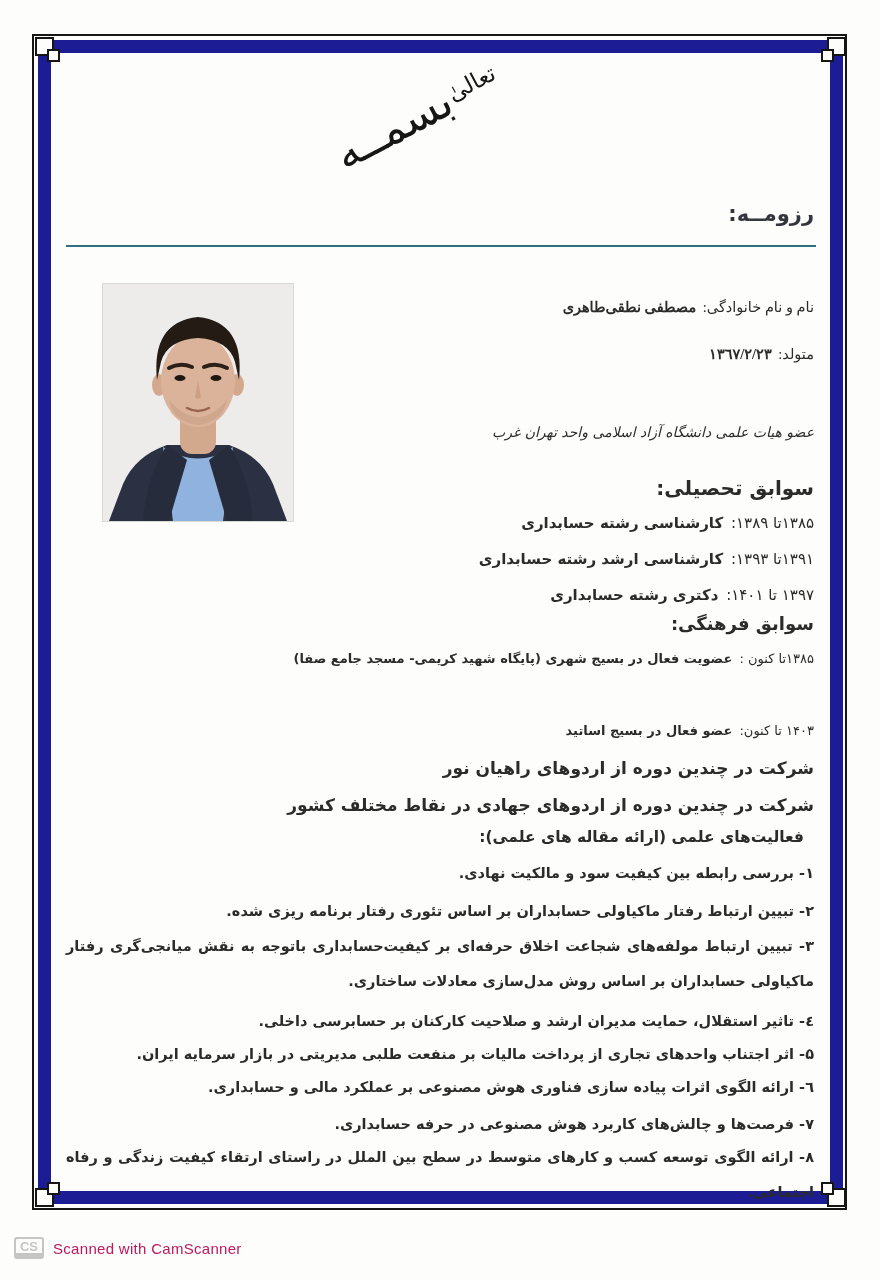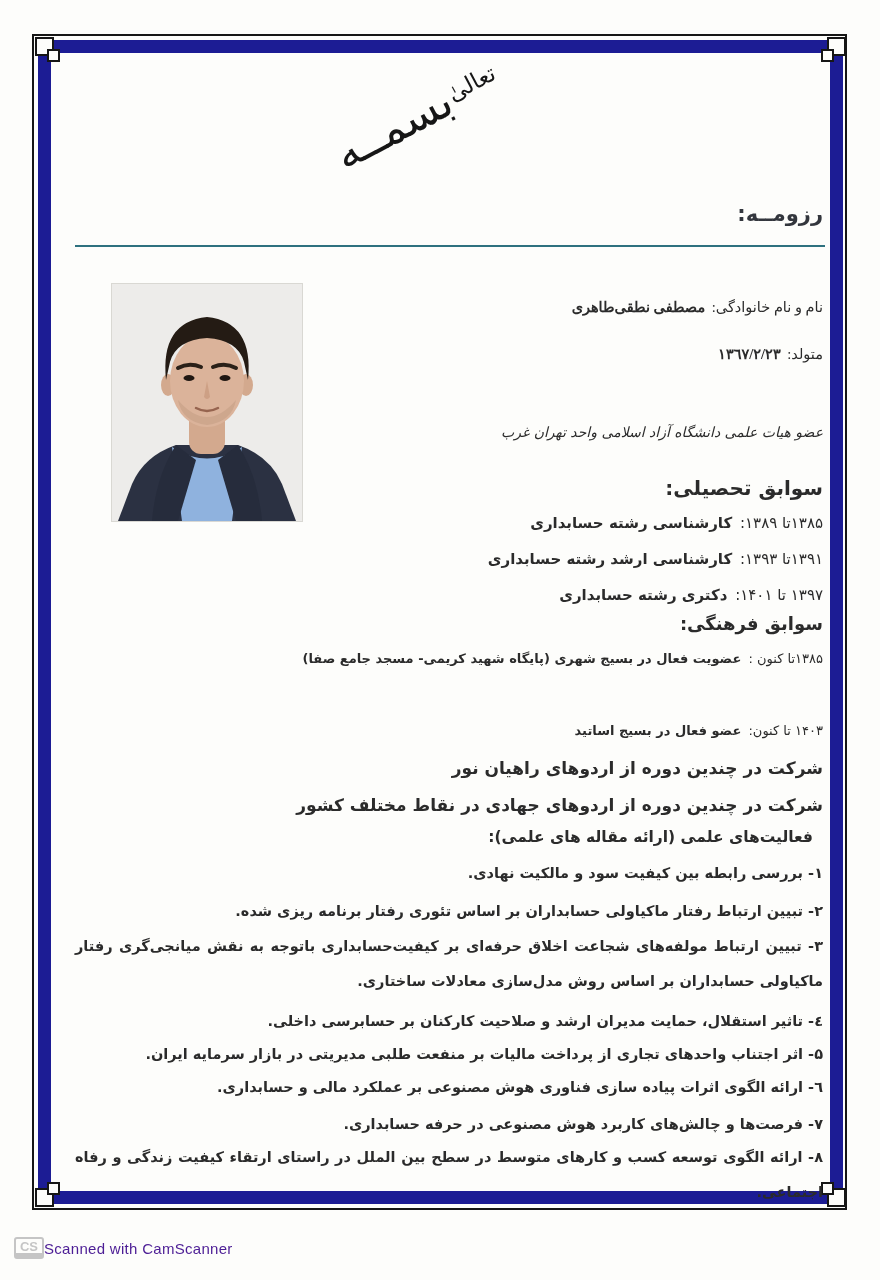"رزومــه:" .content { left: 75px -> 66px }
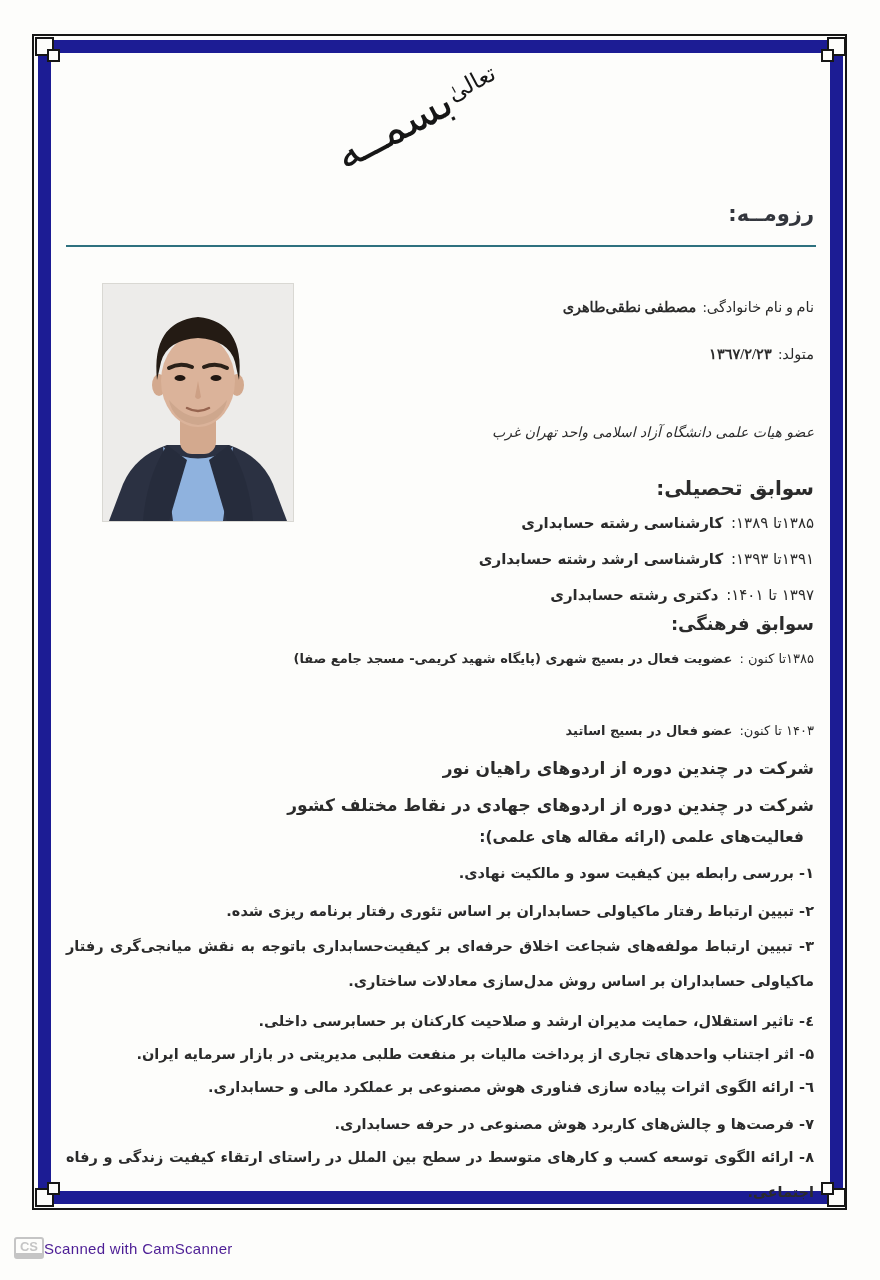"CS" .watermark { gap: none -> 9px }
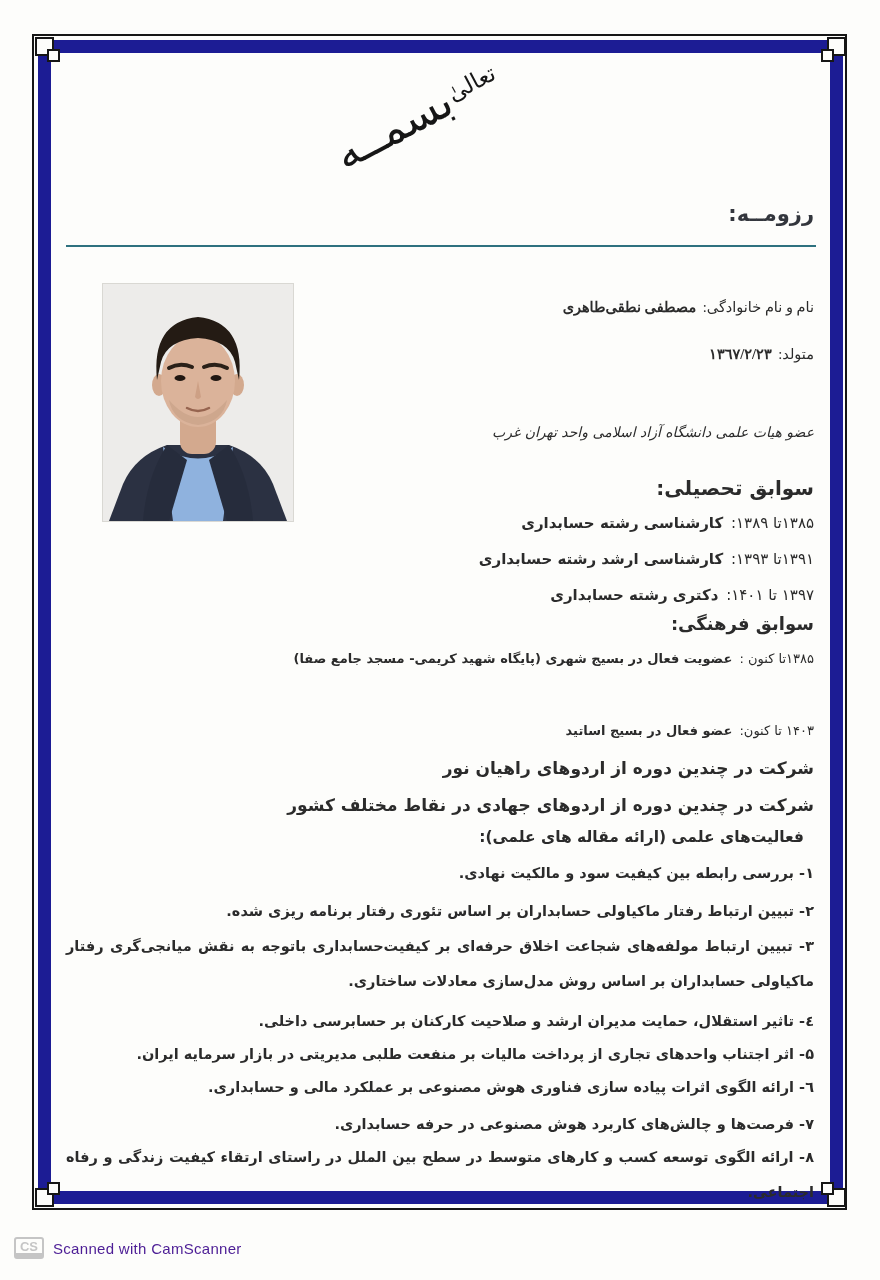"Scanned with CamScanner" .wm-text { color: #4c1d95 -> #be185d }
